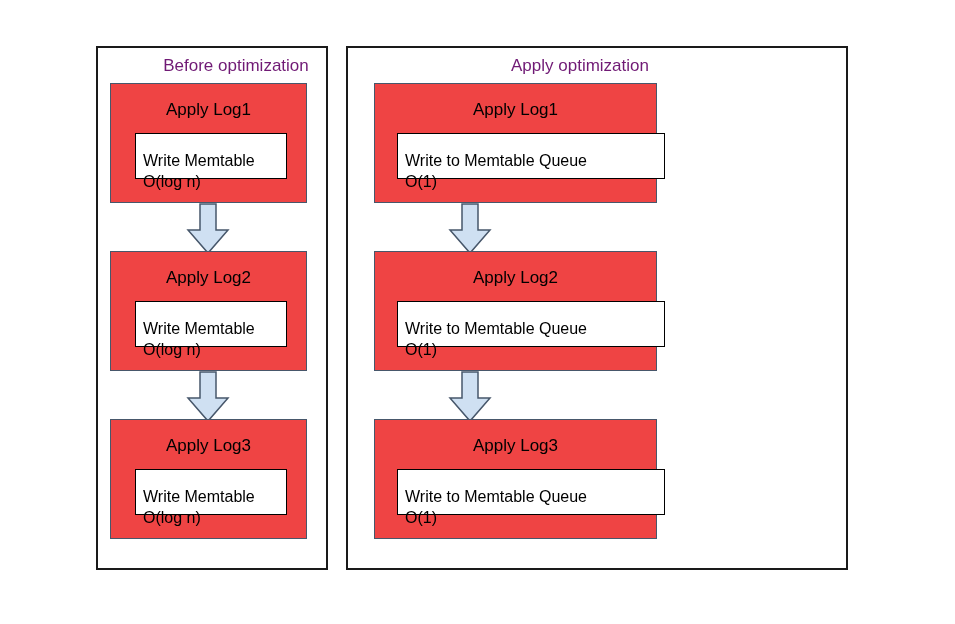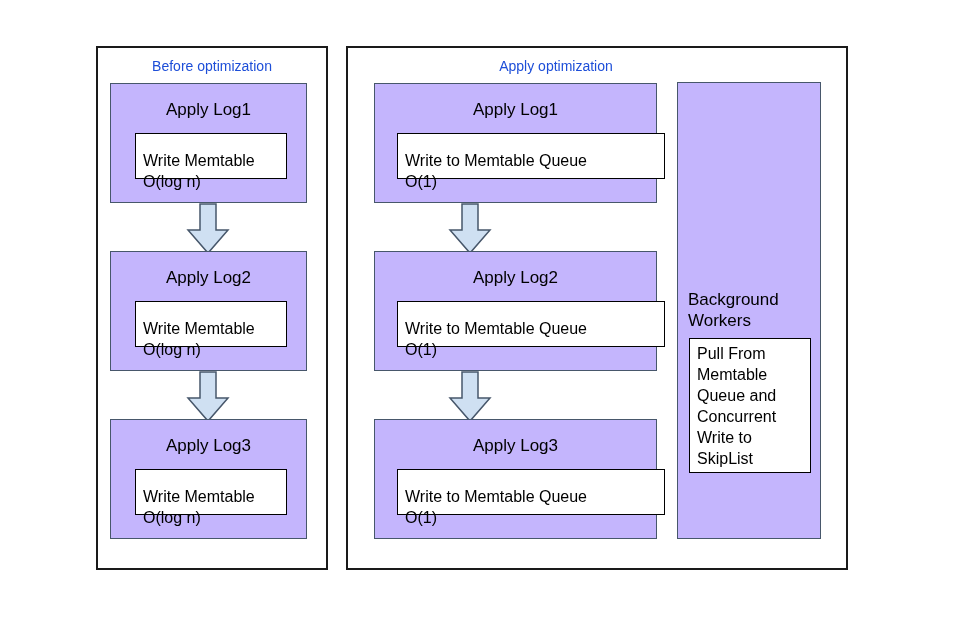"Before optimization" .panel-title { color: #1d4ed8 -> #701a75; font-size: 14px -> 17px; padding-left: none -> 24px }
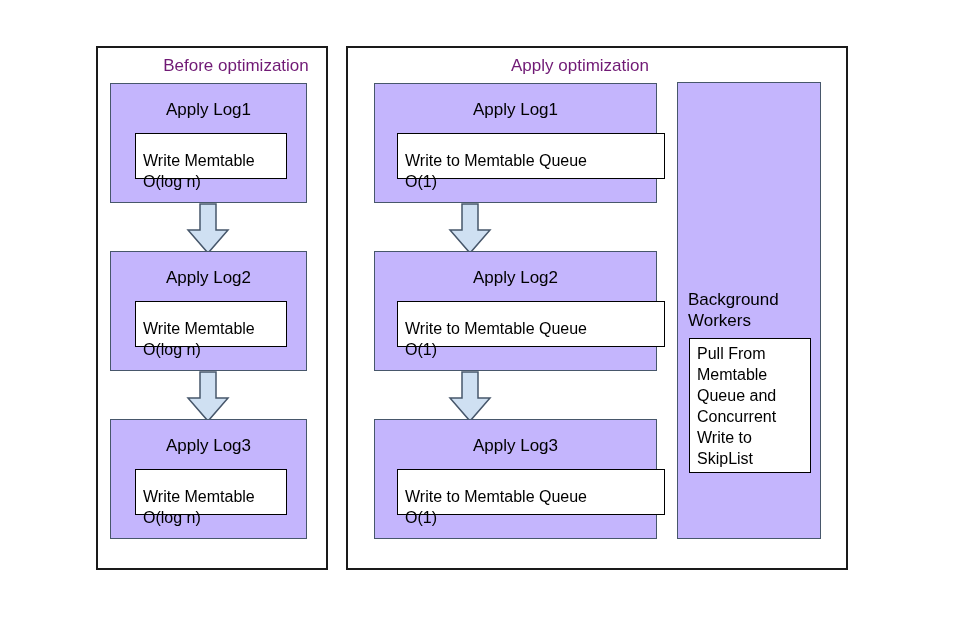"Apply Log1" .stage { background: #c4b5fd -> #ef4444 }
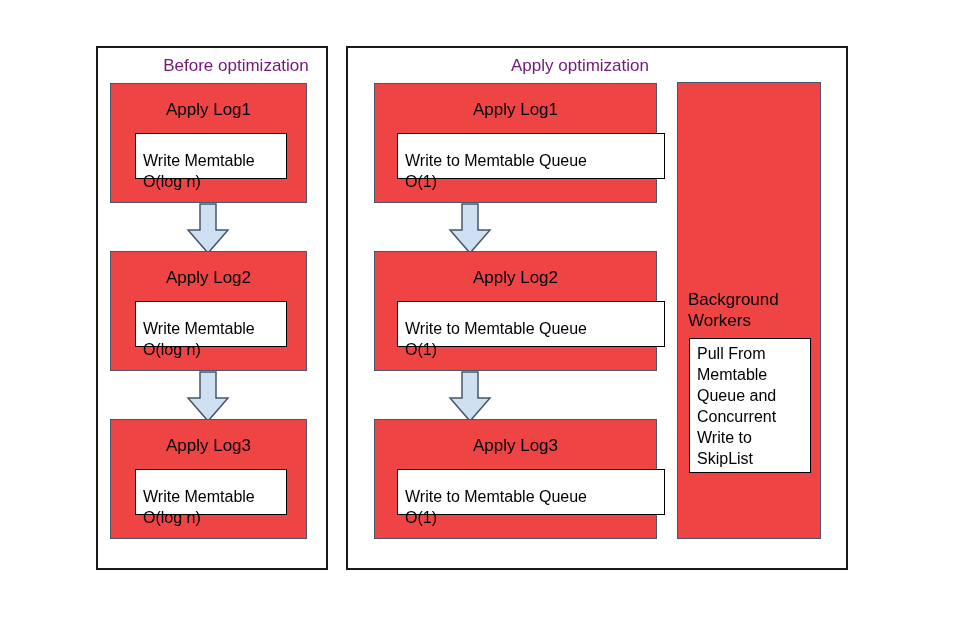"Background" div.stage { html: <div> <div>Background Workers</div> <div>Pull From Memtable Queue and Concurrent Write to SkipList</div> </div> -> none }
